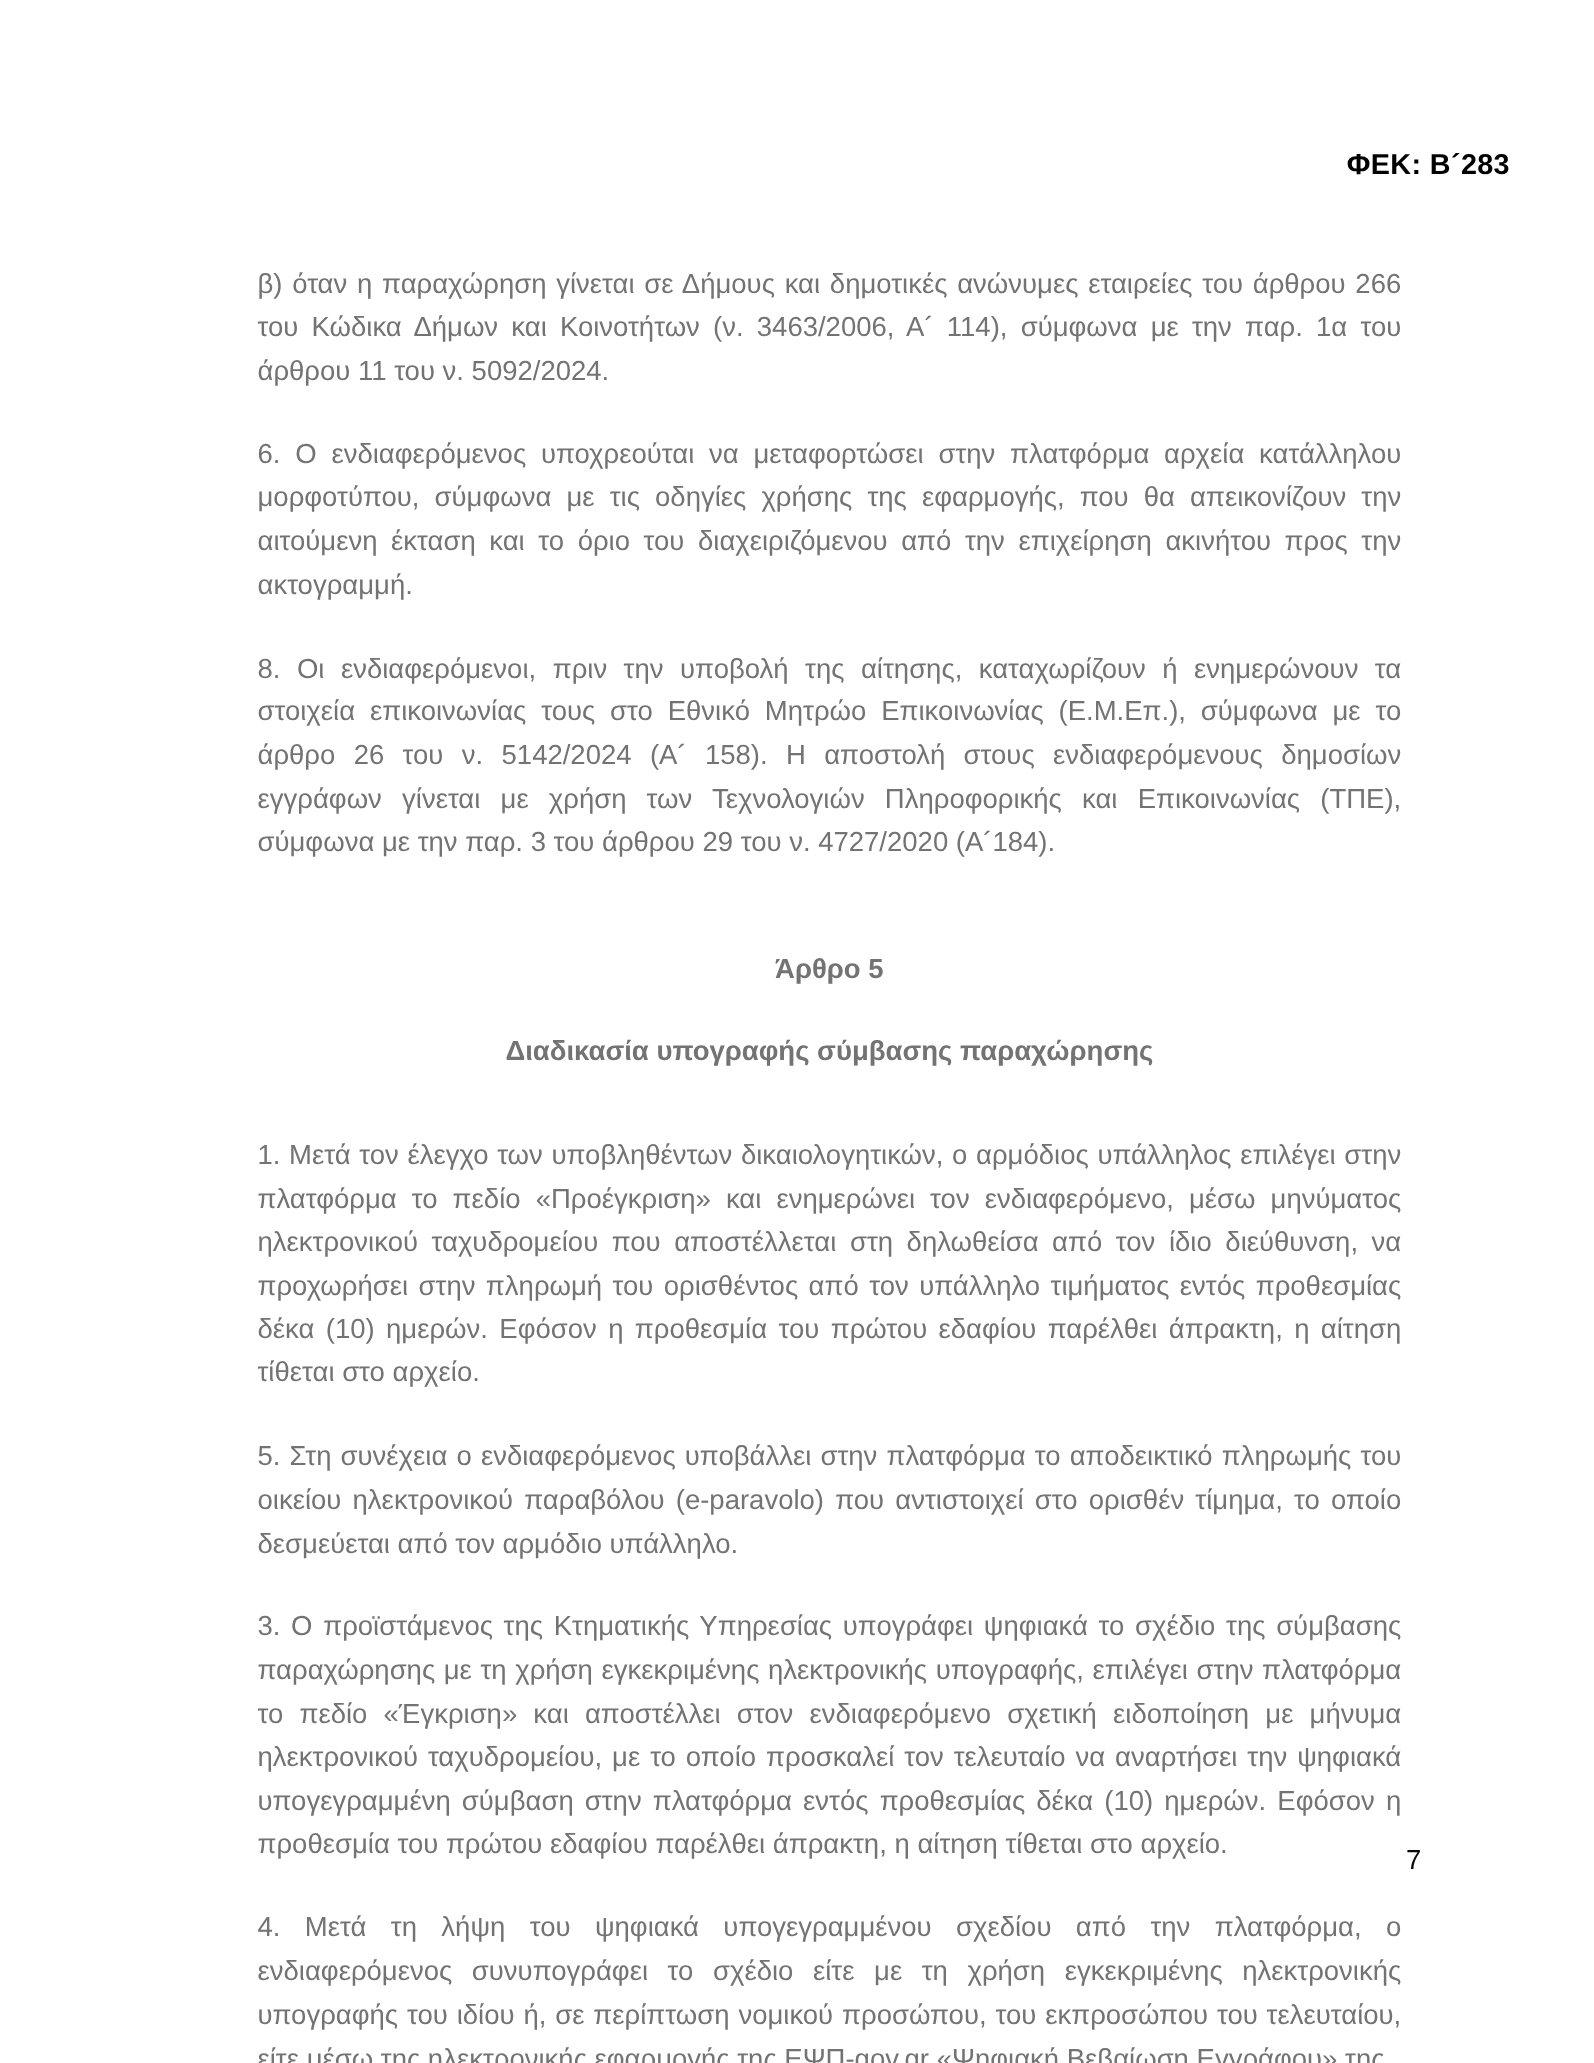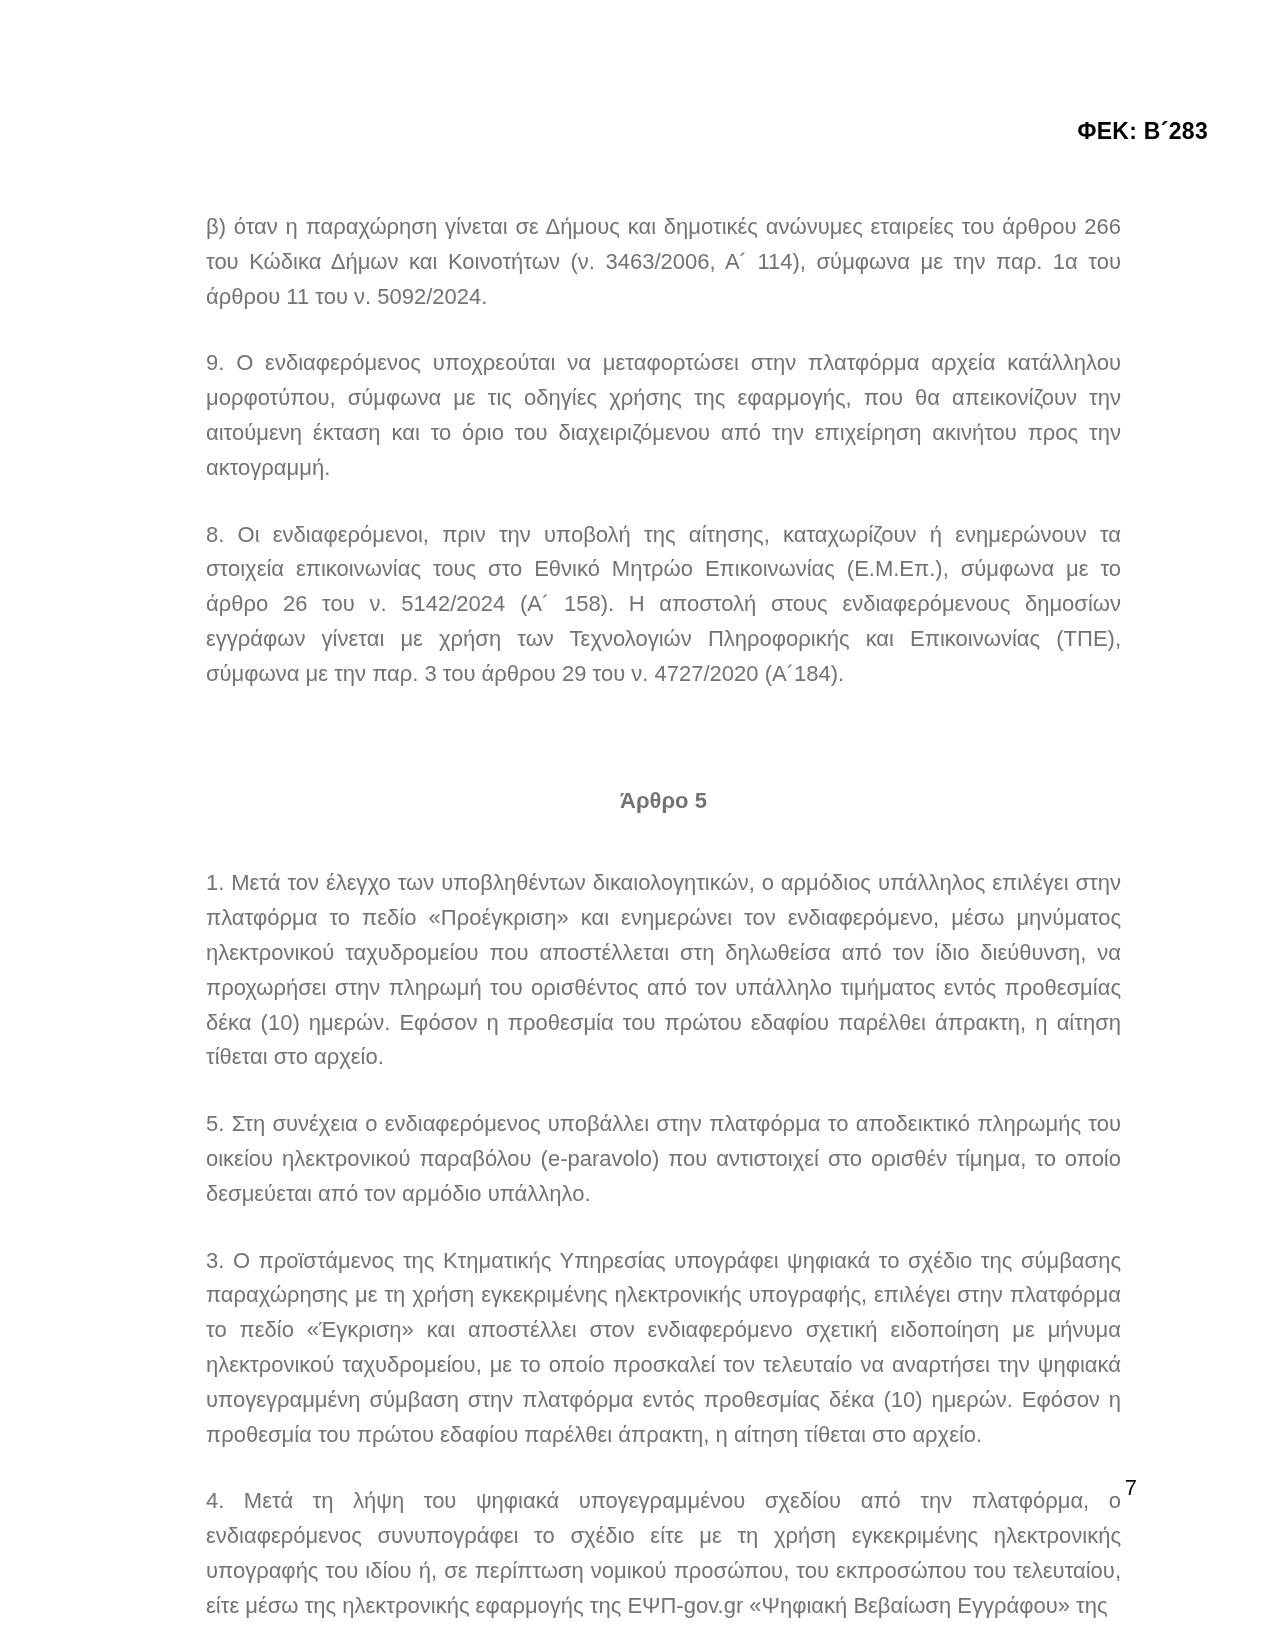"9. Ο ενδιαφερόμενος υποχρεούται να" p { text: 9 -> 6 }
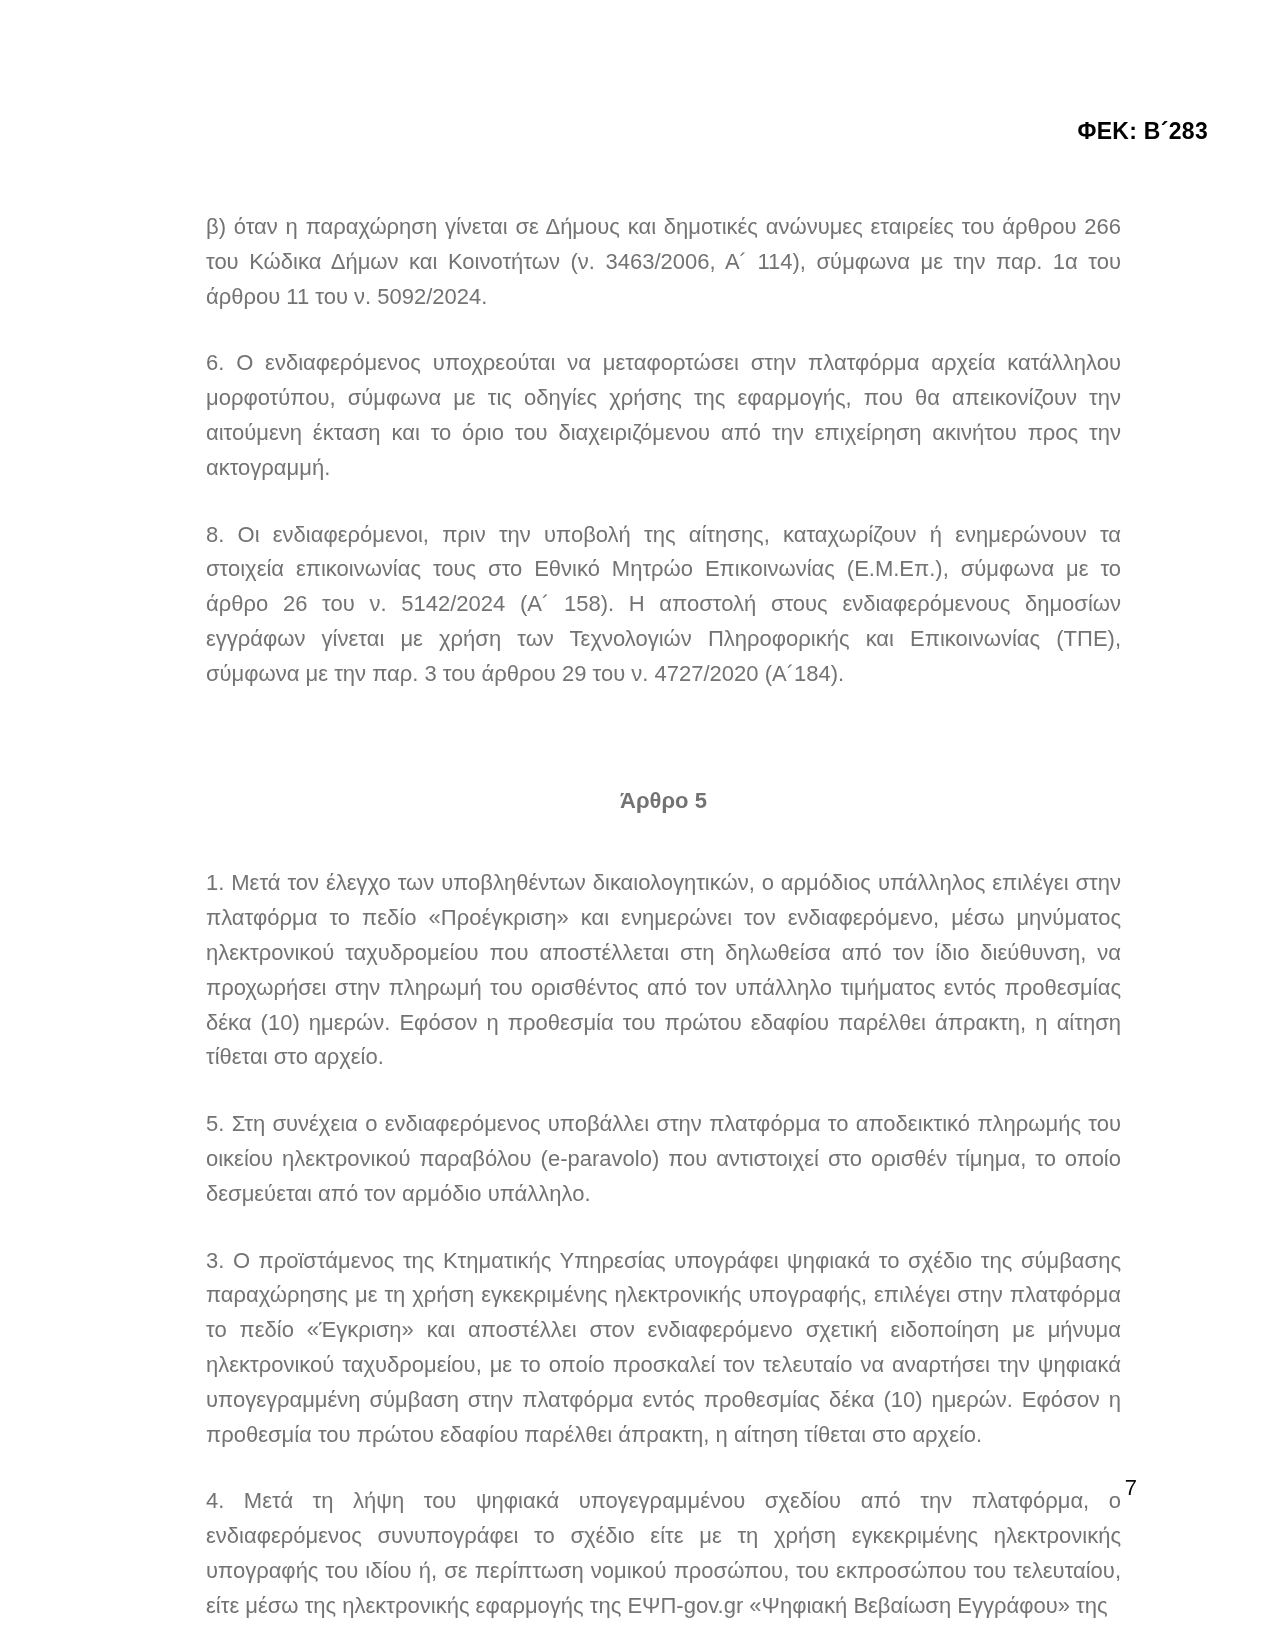"Άρθρο 5" .article-heading { margin-top: 44px -> 18px }
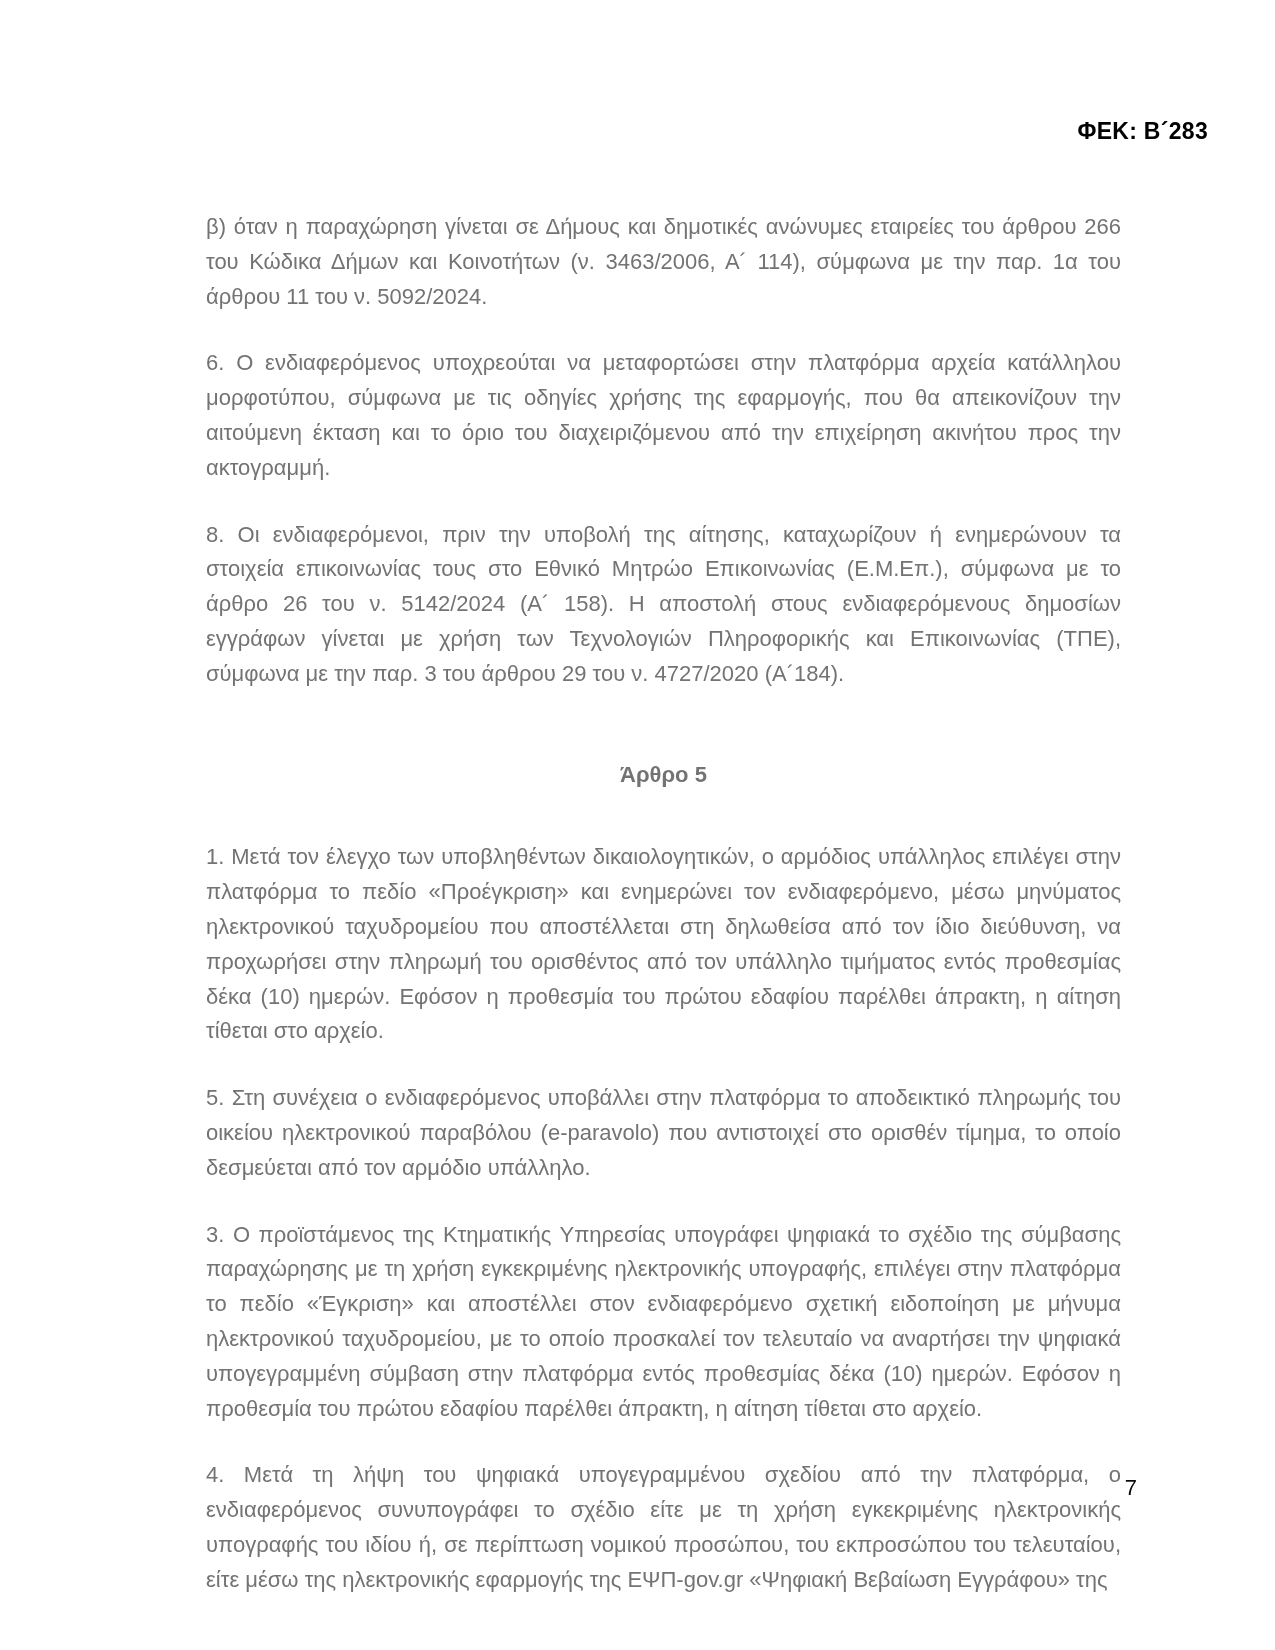"Διαδικασία υπογραφής σύμβασης" div { html: none -> <div>Διαδικασία υπογραφής σύμβασης παραχώρησης</div> }
